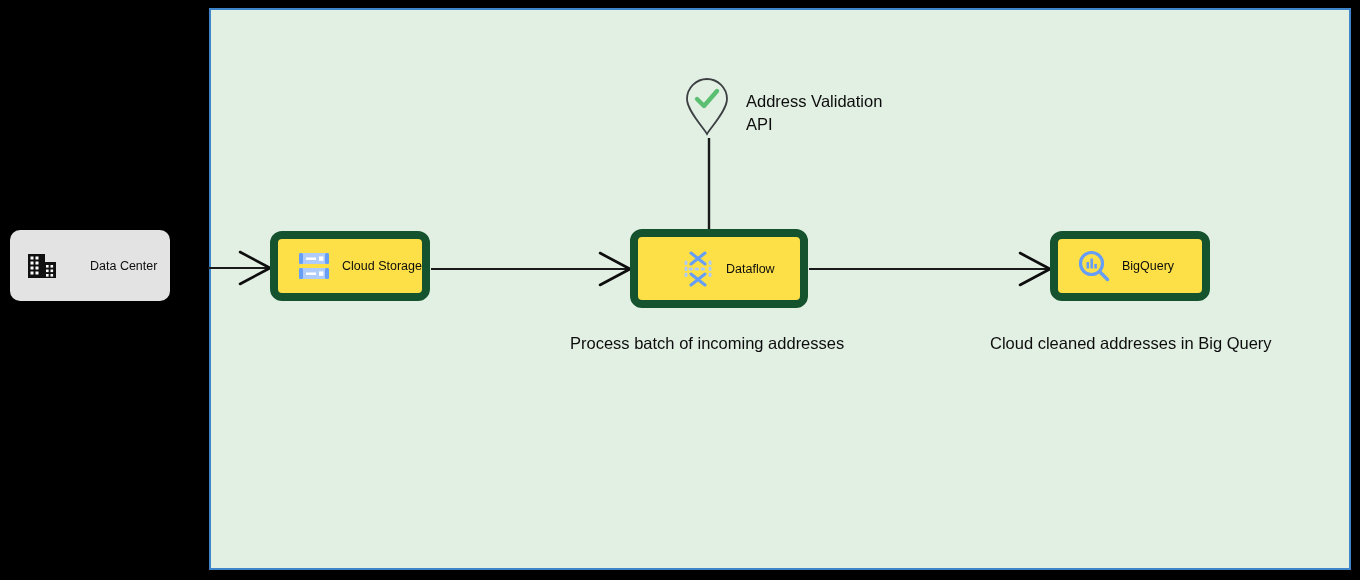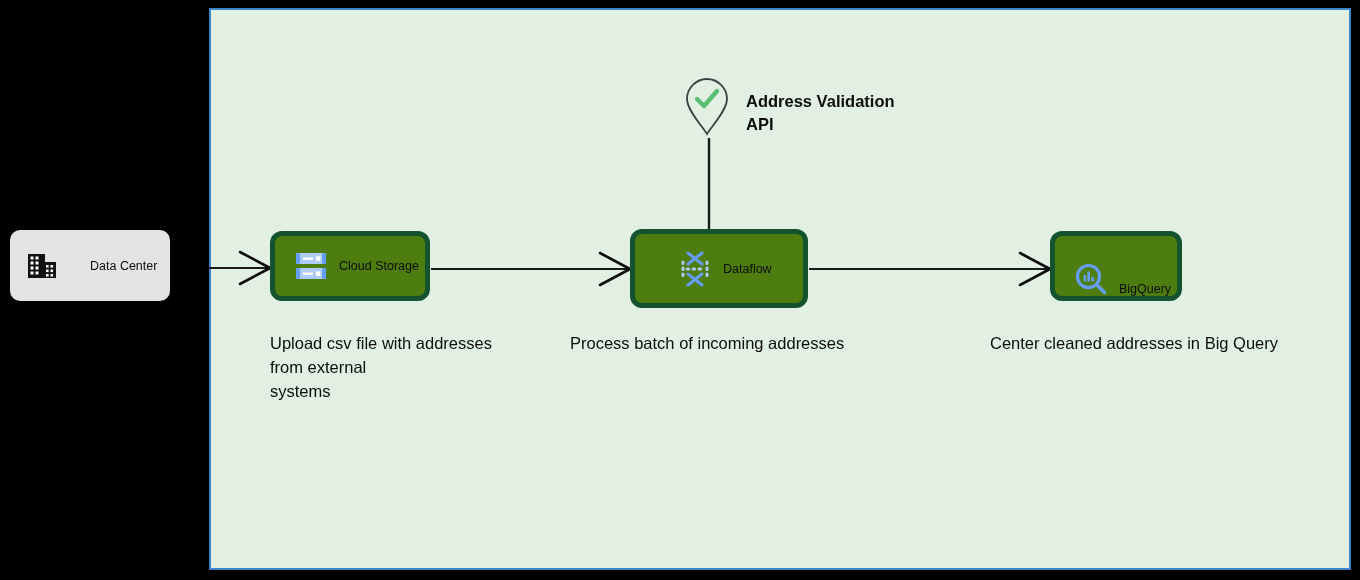"Address Validation" #address-api-node .api-label { font-weight: bold -> none }
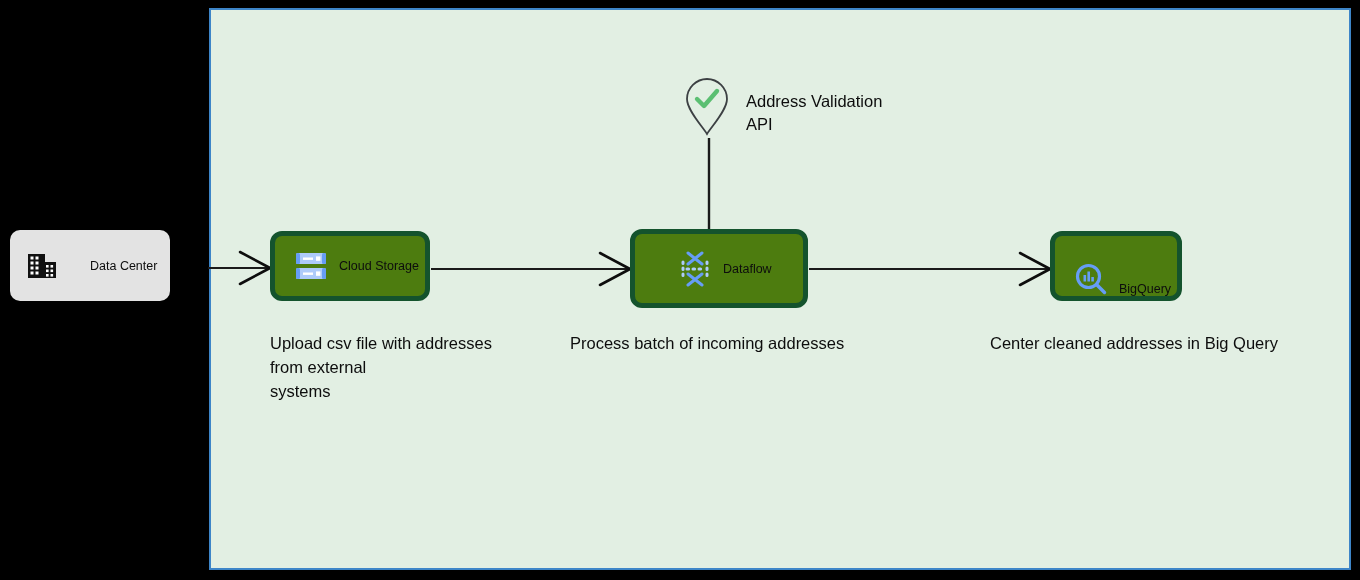"Cloud Storage" .gcp-node { background: #4d7c0f -> #fde047; border: 5px solid #14532d -> 8px solid #14532d }
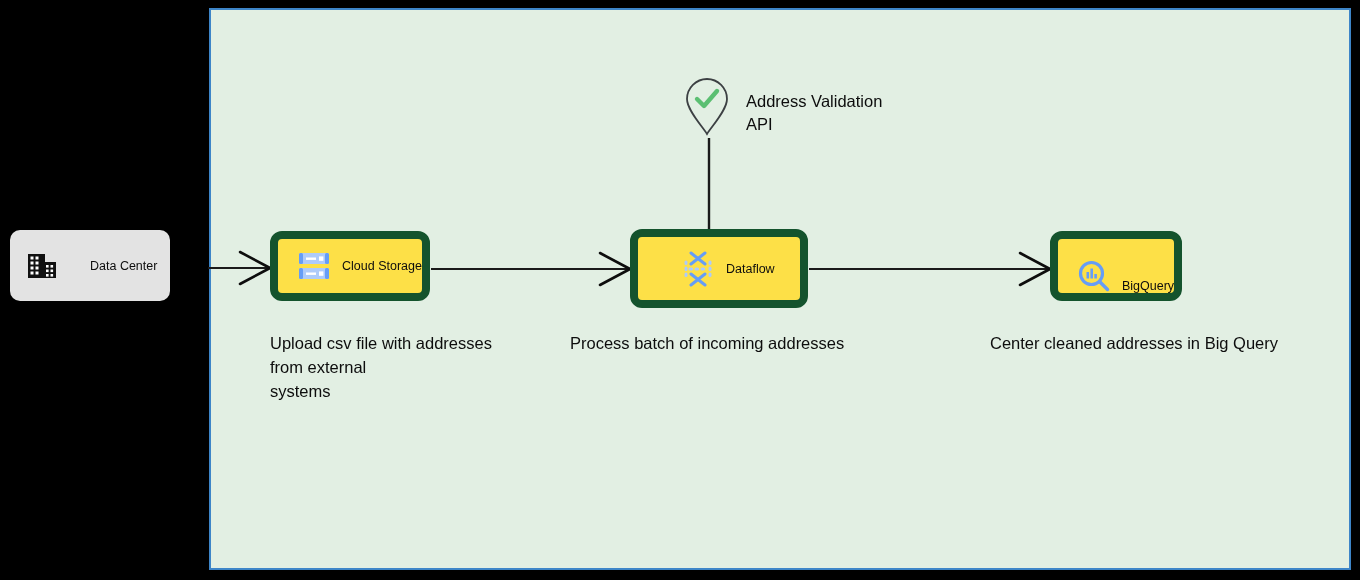"BigQuery" #bigquery-node { align-items: flex-end -> none; width: 132px -> 160px }
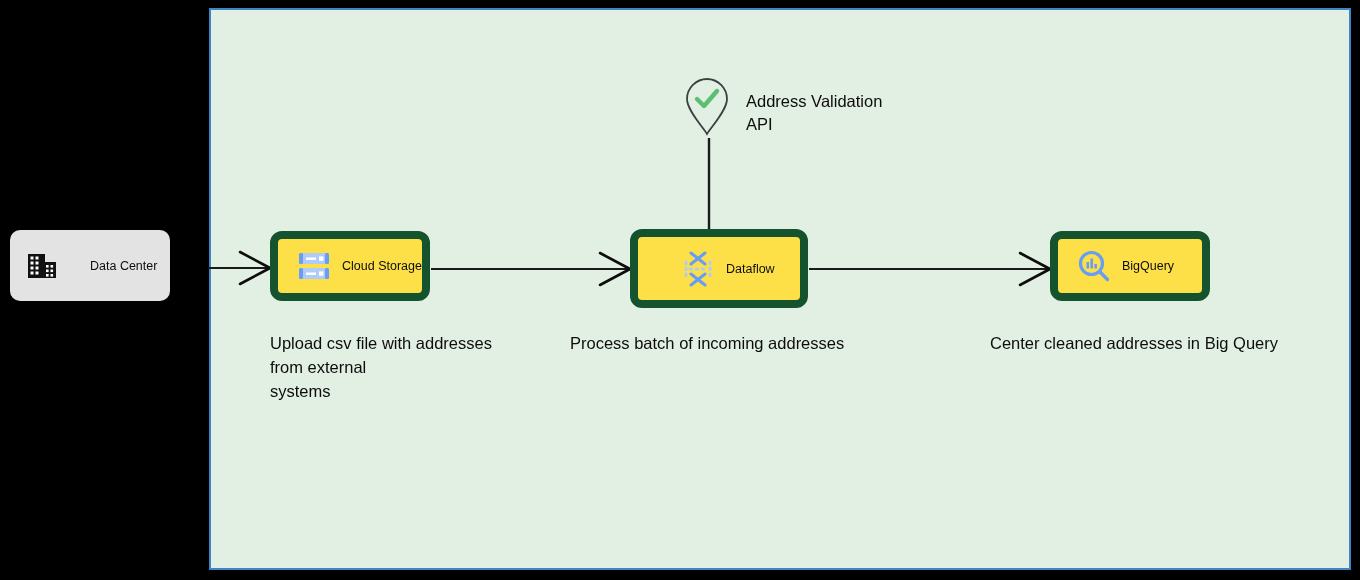"Upload csv file with addresses" div.caption { html: <div>Upload csv file with addresses from external systems</div> -> none }
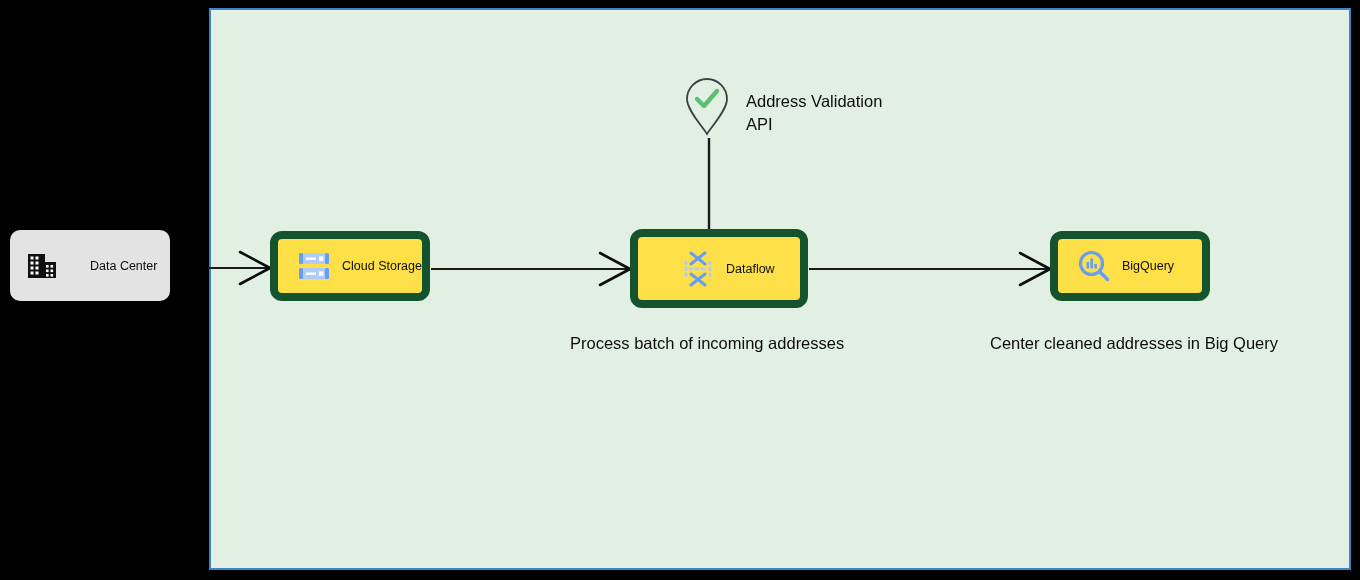"Center cleaned addresses in Big" div.caption { text: Center -> Cloud }
